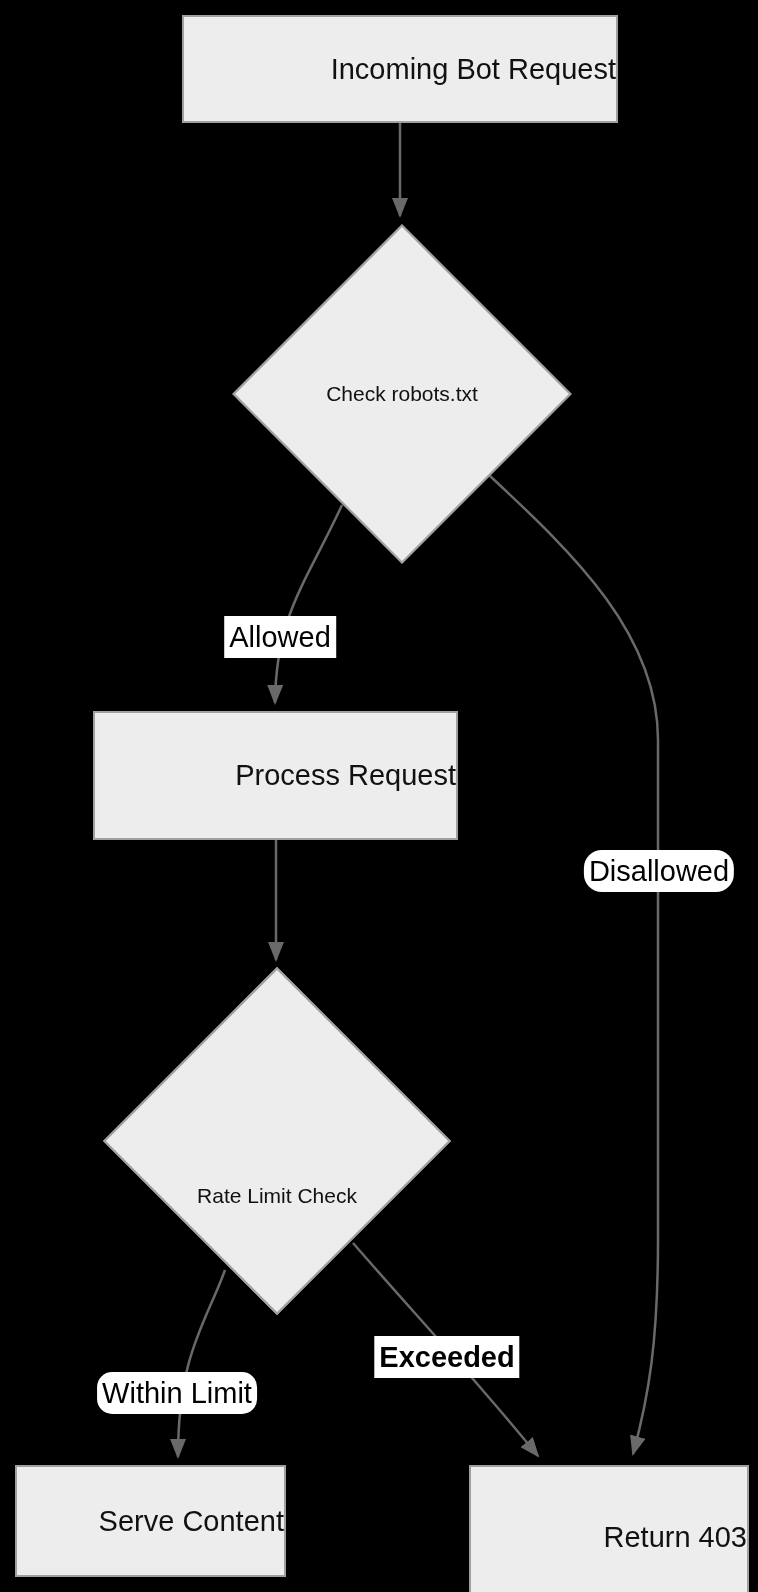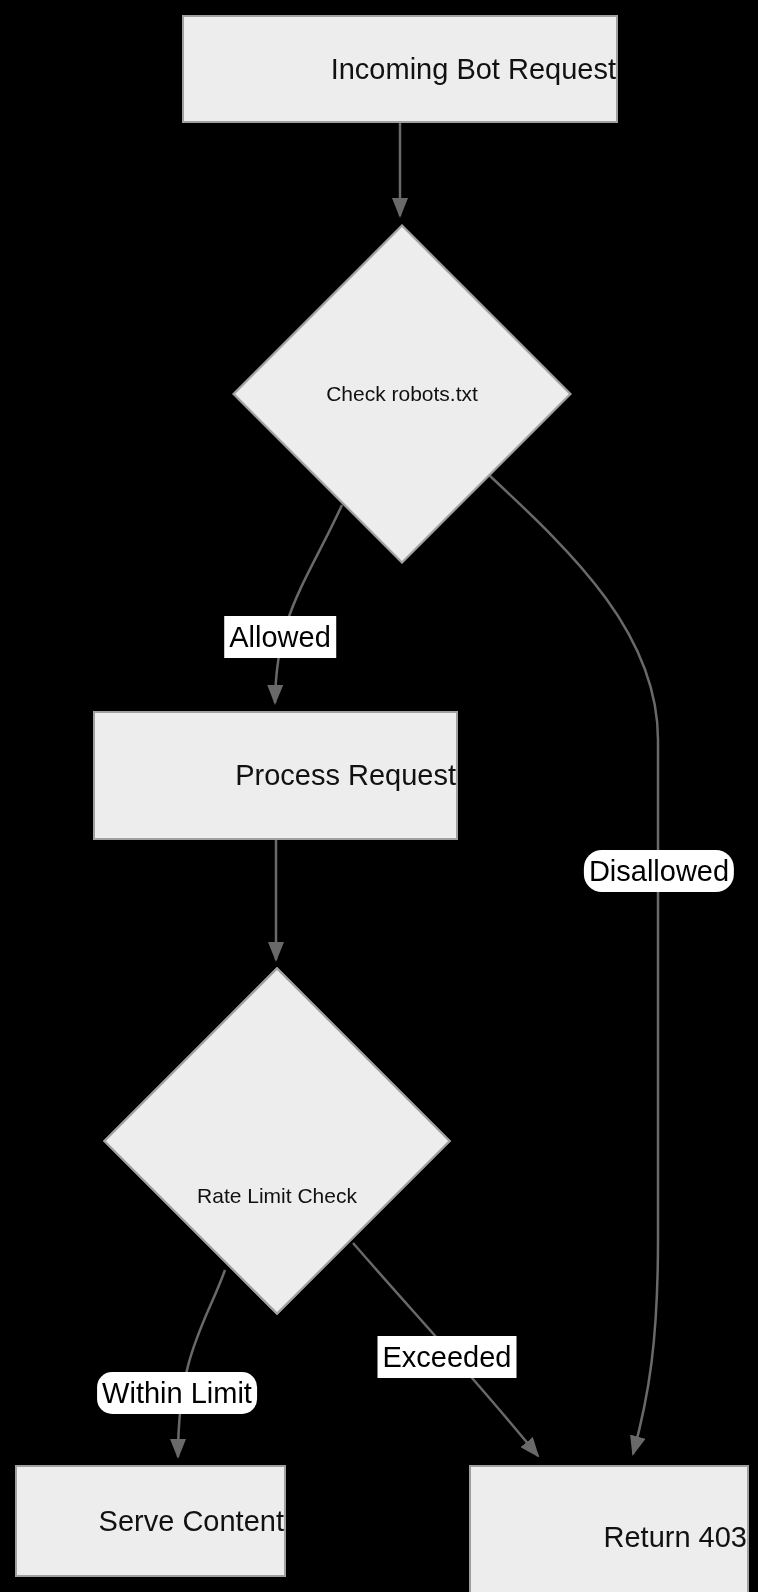"Exceeded" #el-exceeded { font-weight: none -> bold }
